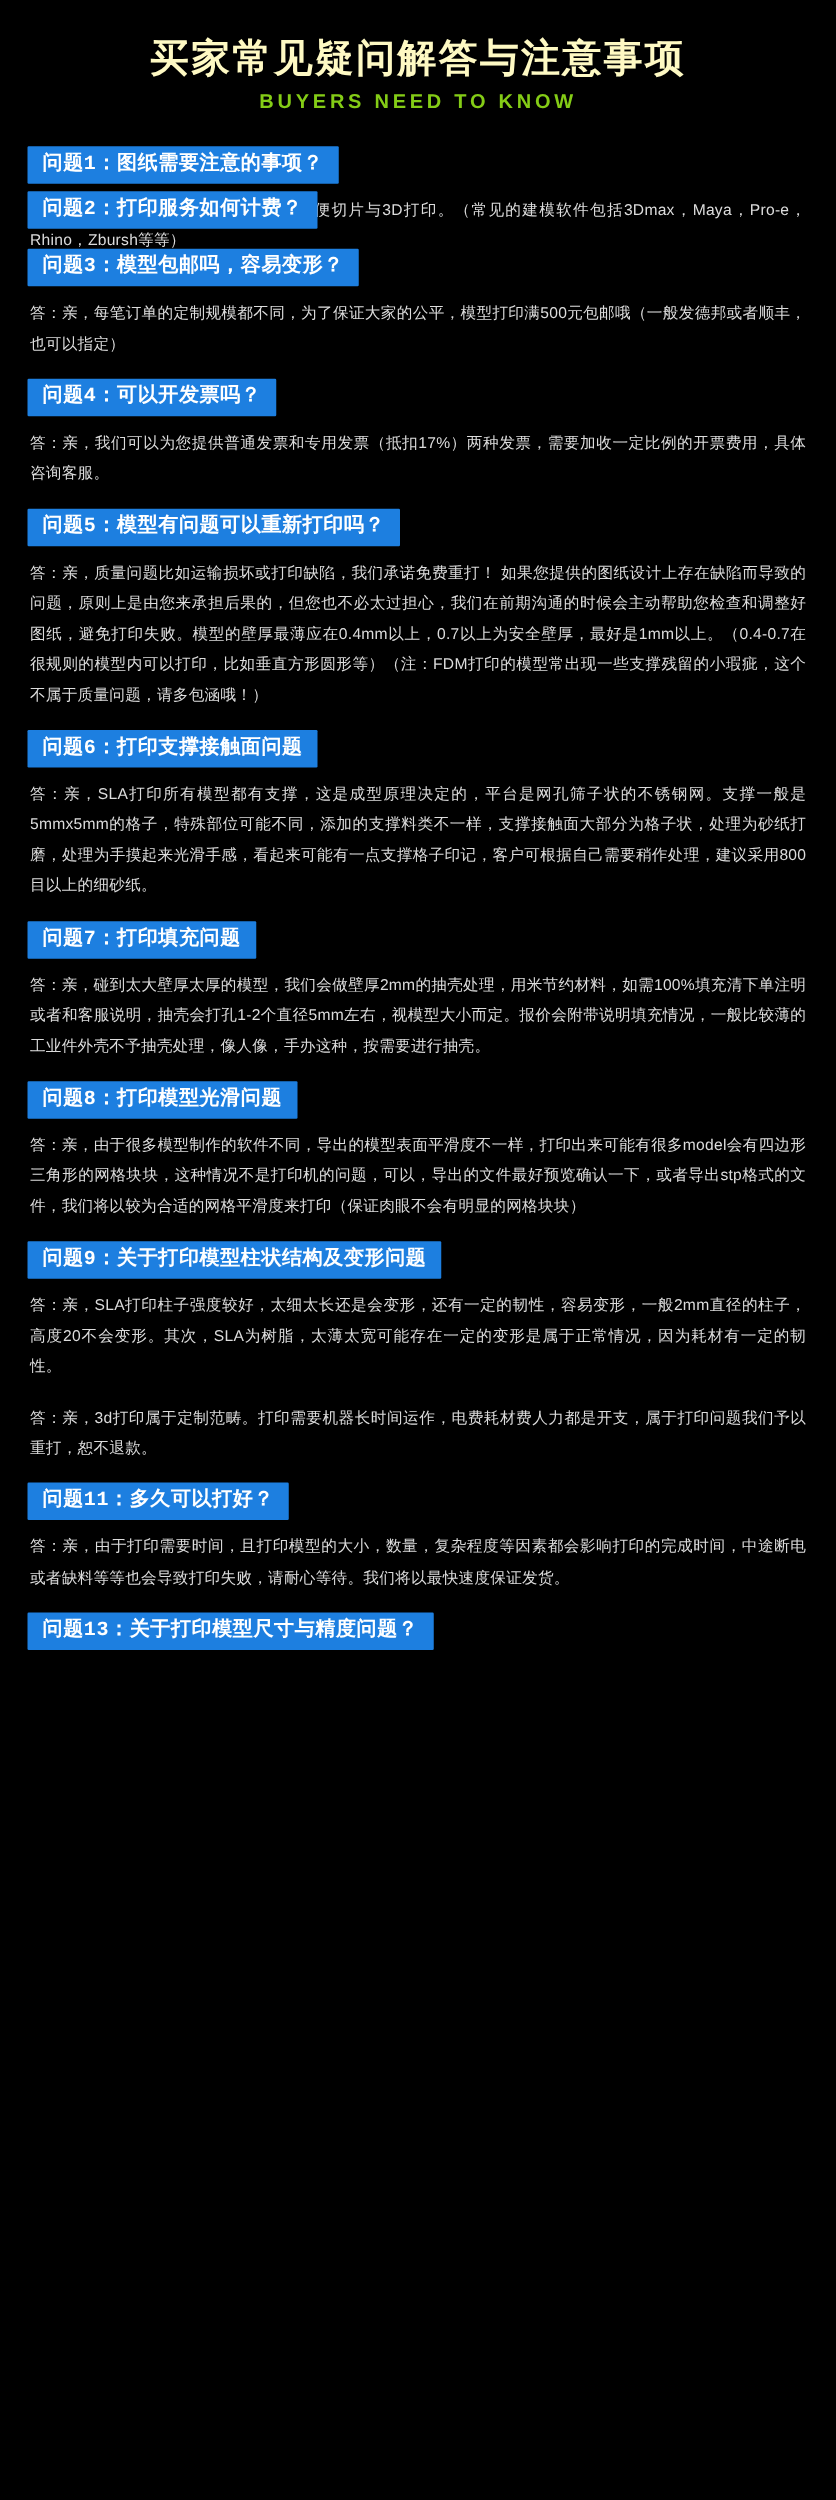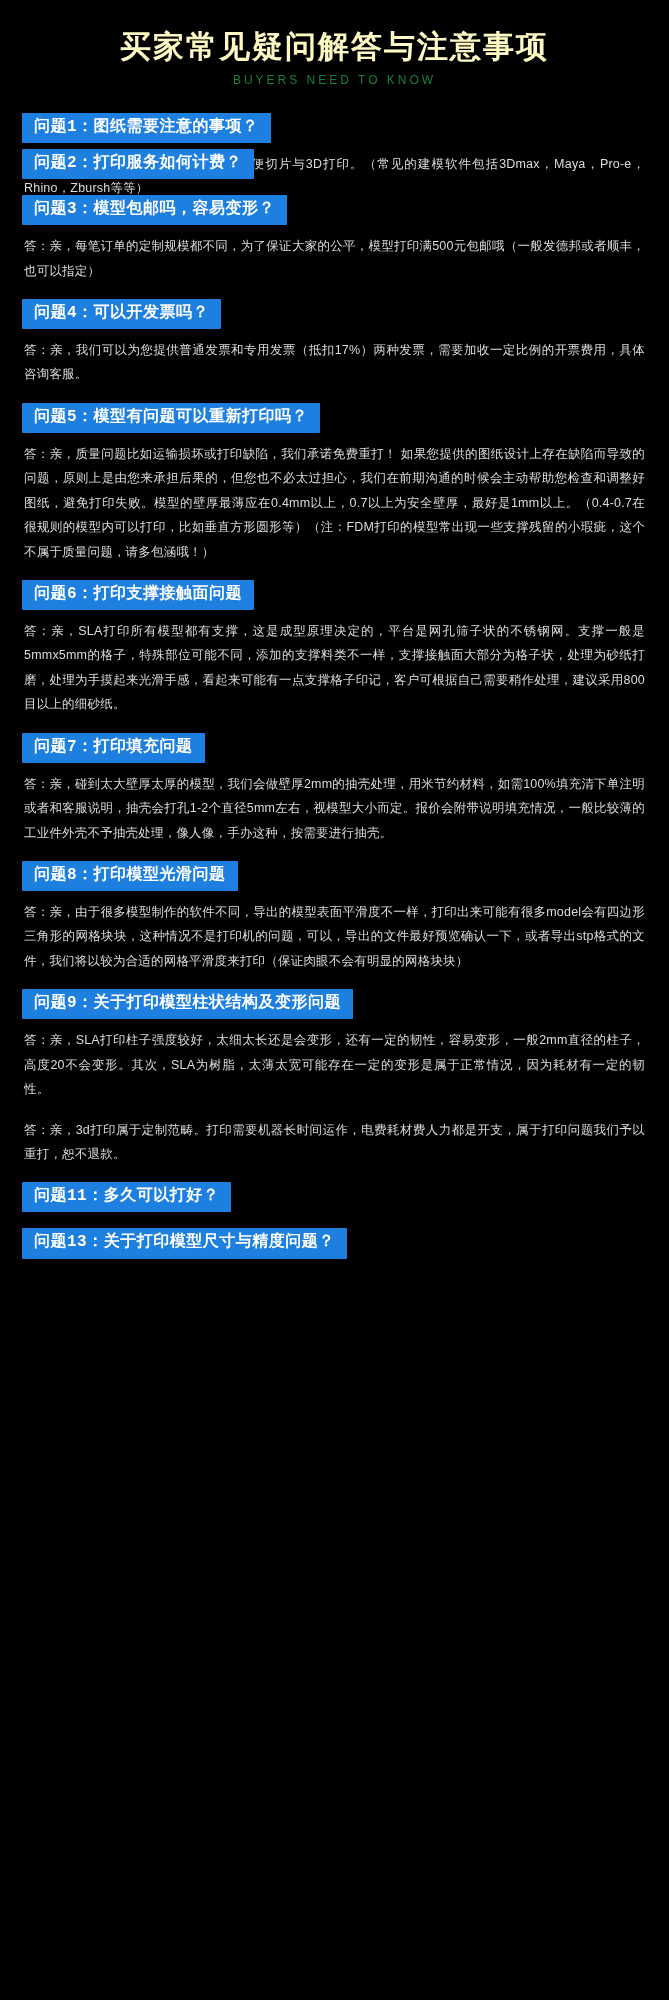"BUYERS NEED TO KNOW" .header-sub { color: #15803d -> #84cc16; font-size: 12px -> 16px; font-weight: normal -> bold }
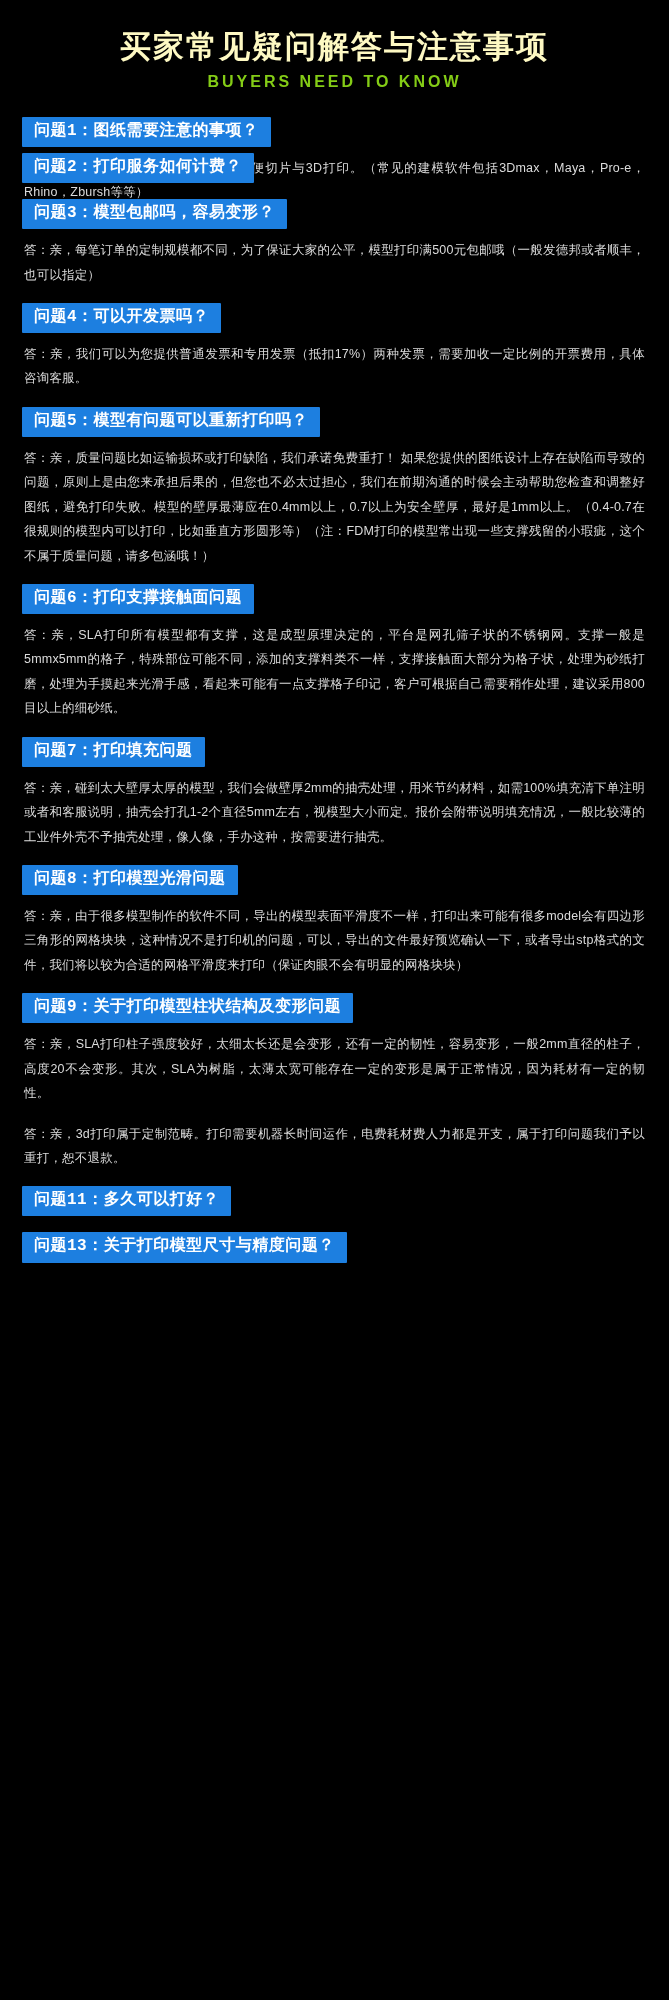"答：亲，由于打印需要时间，且打印模型的大小，数量，复杂程度等因素都会影响打印的完" p.a-text { html: none -> <p>答：亲，由于打印需要时间，且打印模型的大小，数量，复杂程度等因素都会影响打印的完成时间，中途断电或者缺料等等也会导致打印失败，请耐心等待。我们将以最快速度保证发货。</p> }
